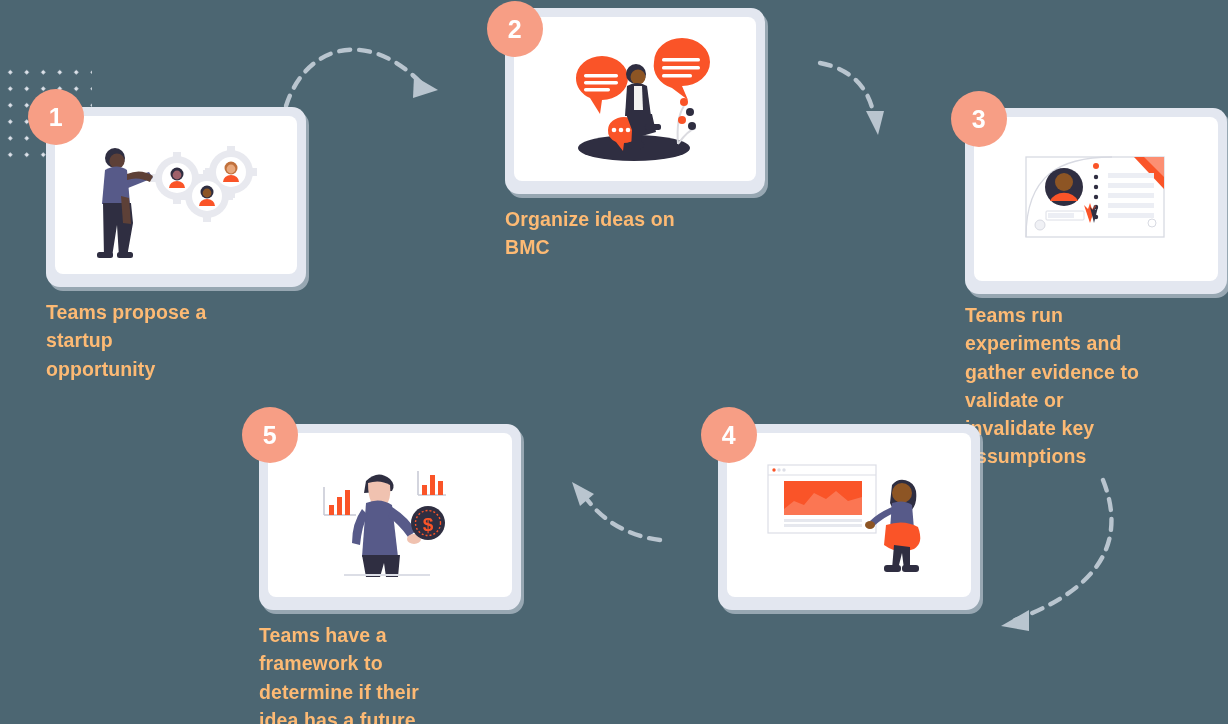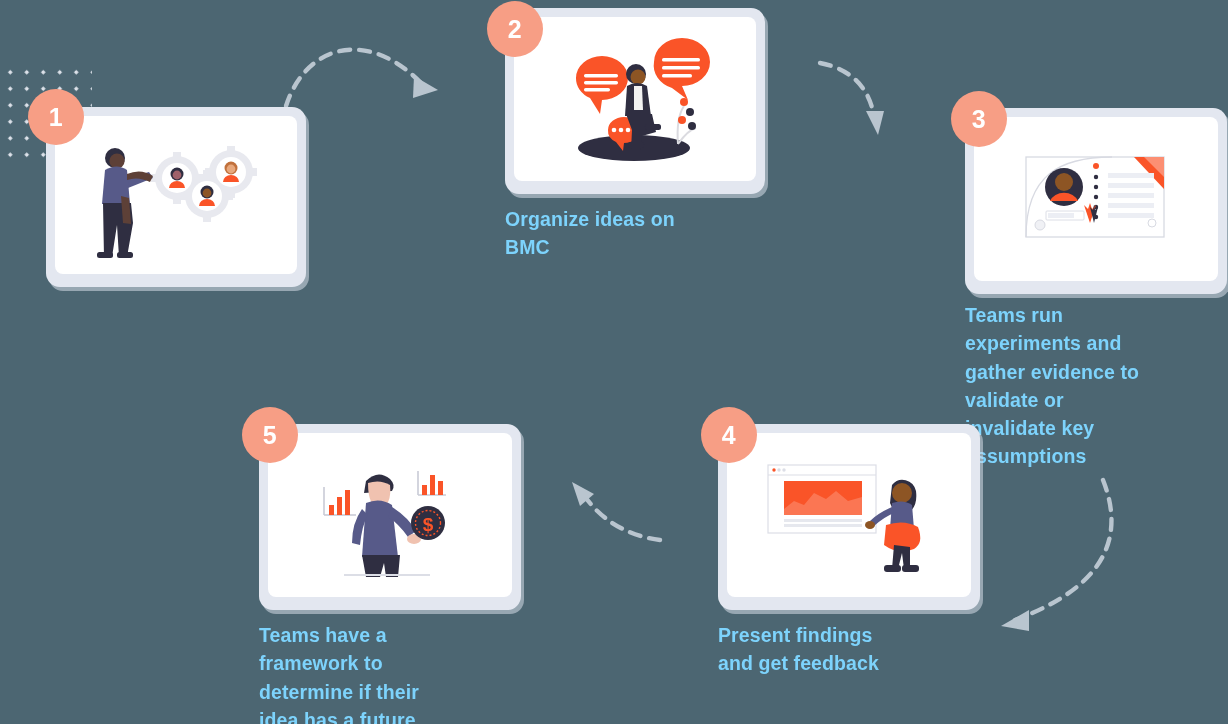"Organize ideas on" .caption { color: #7dd3fc -> #fdba74 }
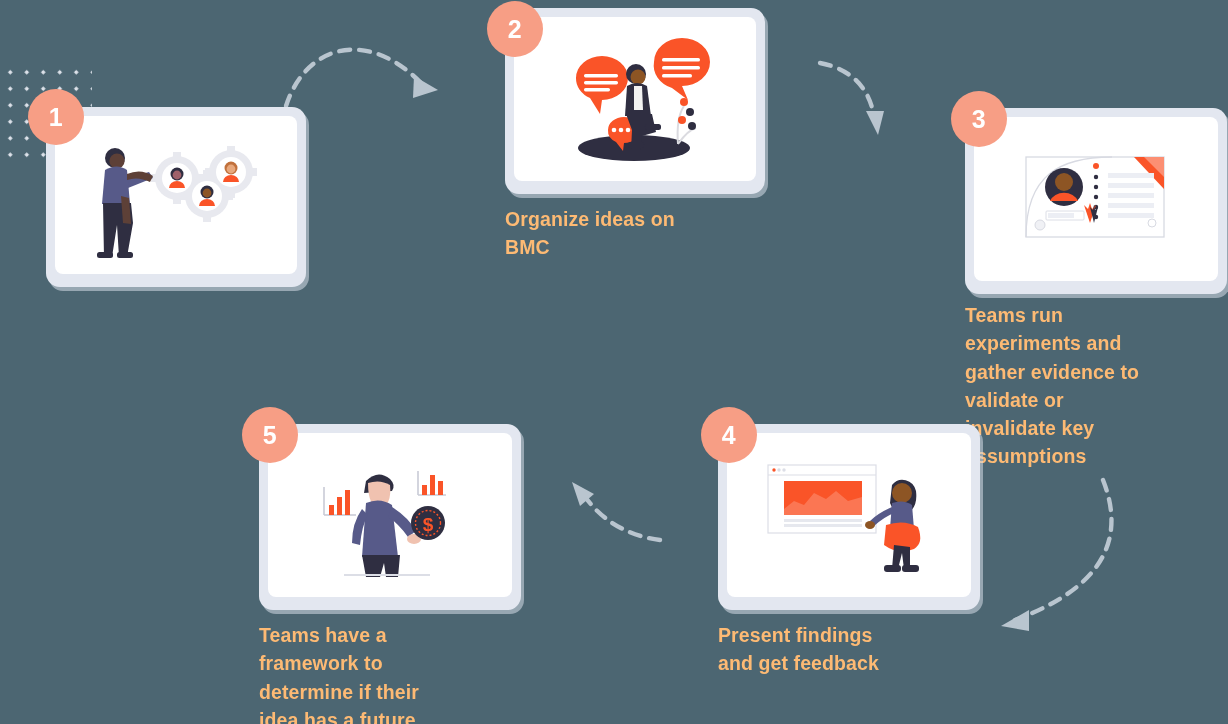"Teams propose a" div.caption { html: none -> <div>Teams propose a startup opportunity</div> }
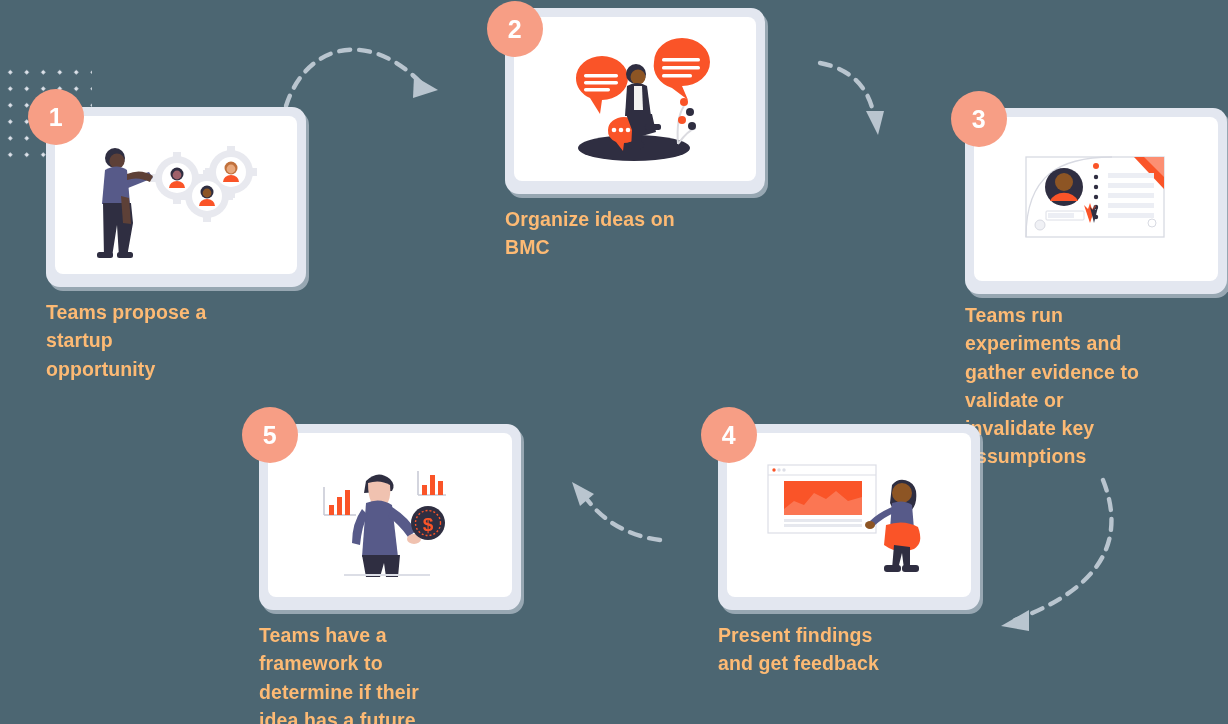"Present findings" div.caption { html: <div>Present findings and get feedback</div> -> none }
